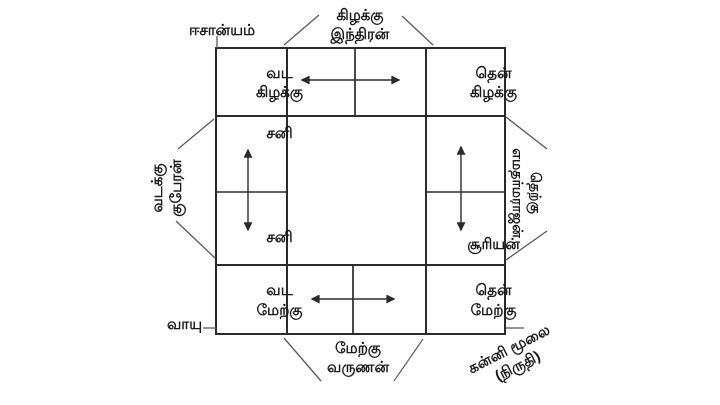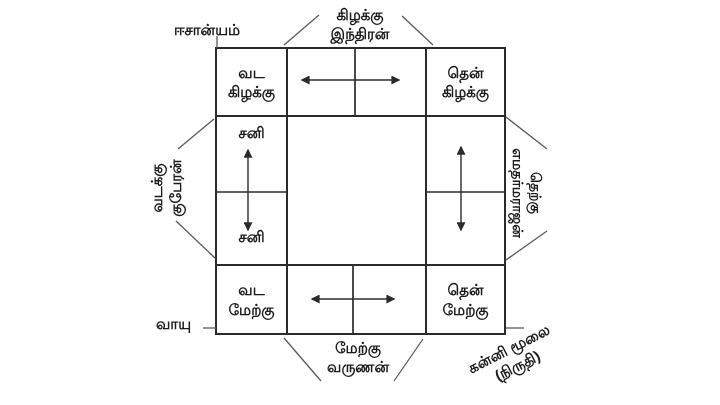"ஈசான்யம்" div.lbl { left: 159px -> 174px }
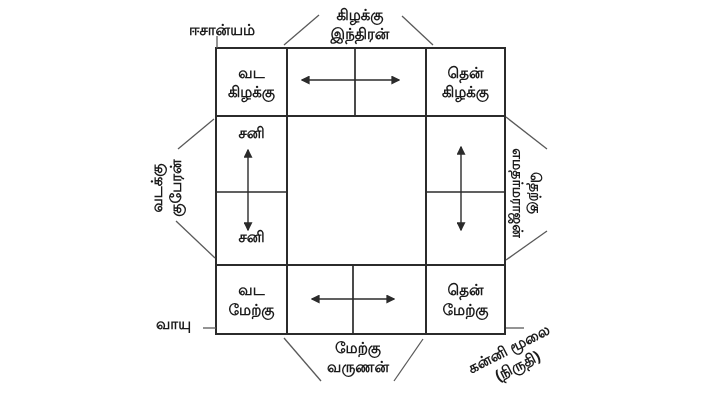"வட" .cell { padding-left: none -> 28px }
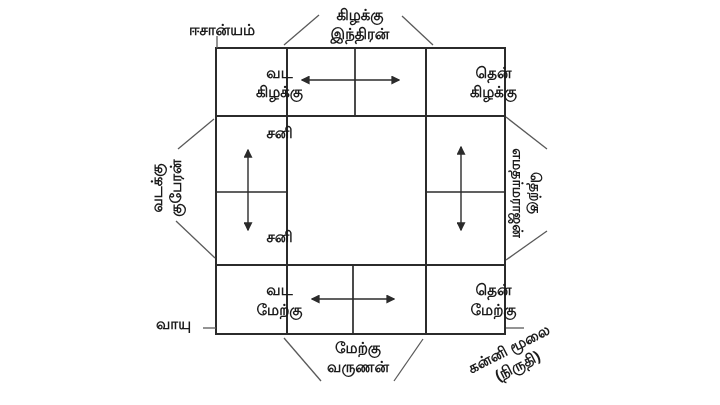"சூரியன்" div.lbl { html: none -> <div>சூரியன்</div> }
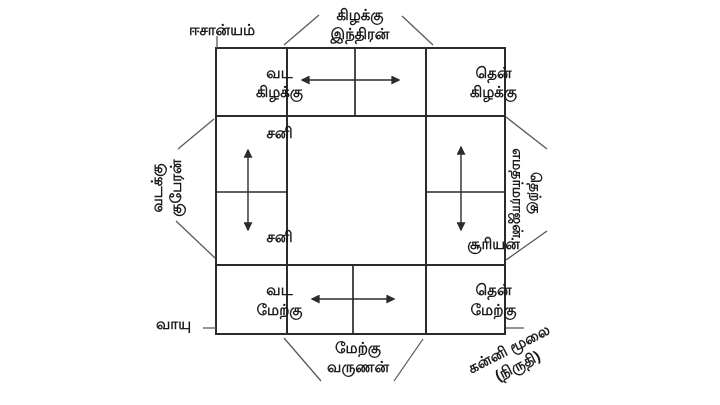"வாயு" div.lbl { text-align: left -> right }
